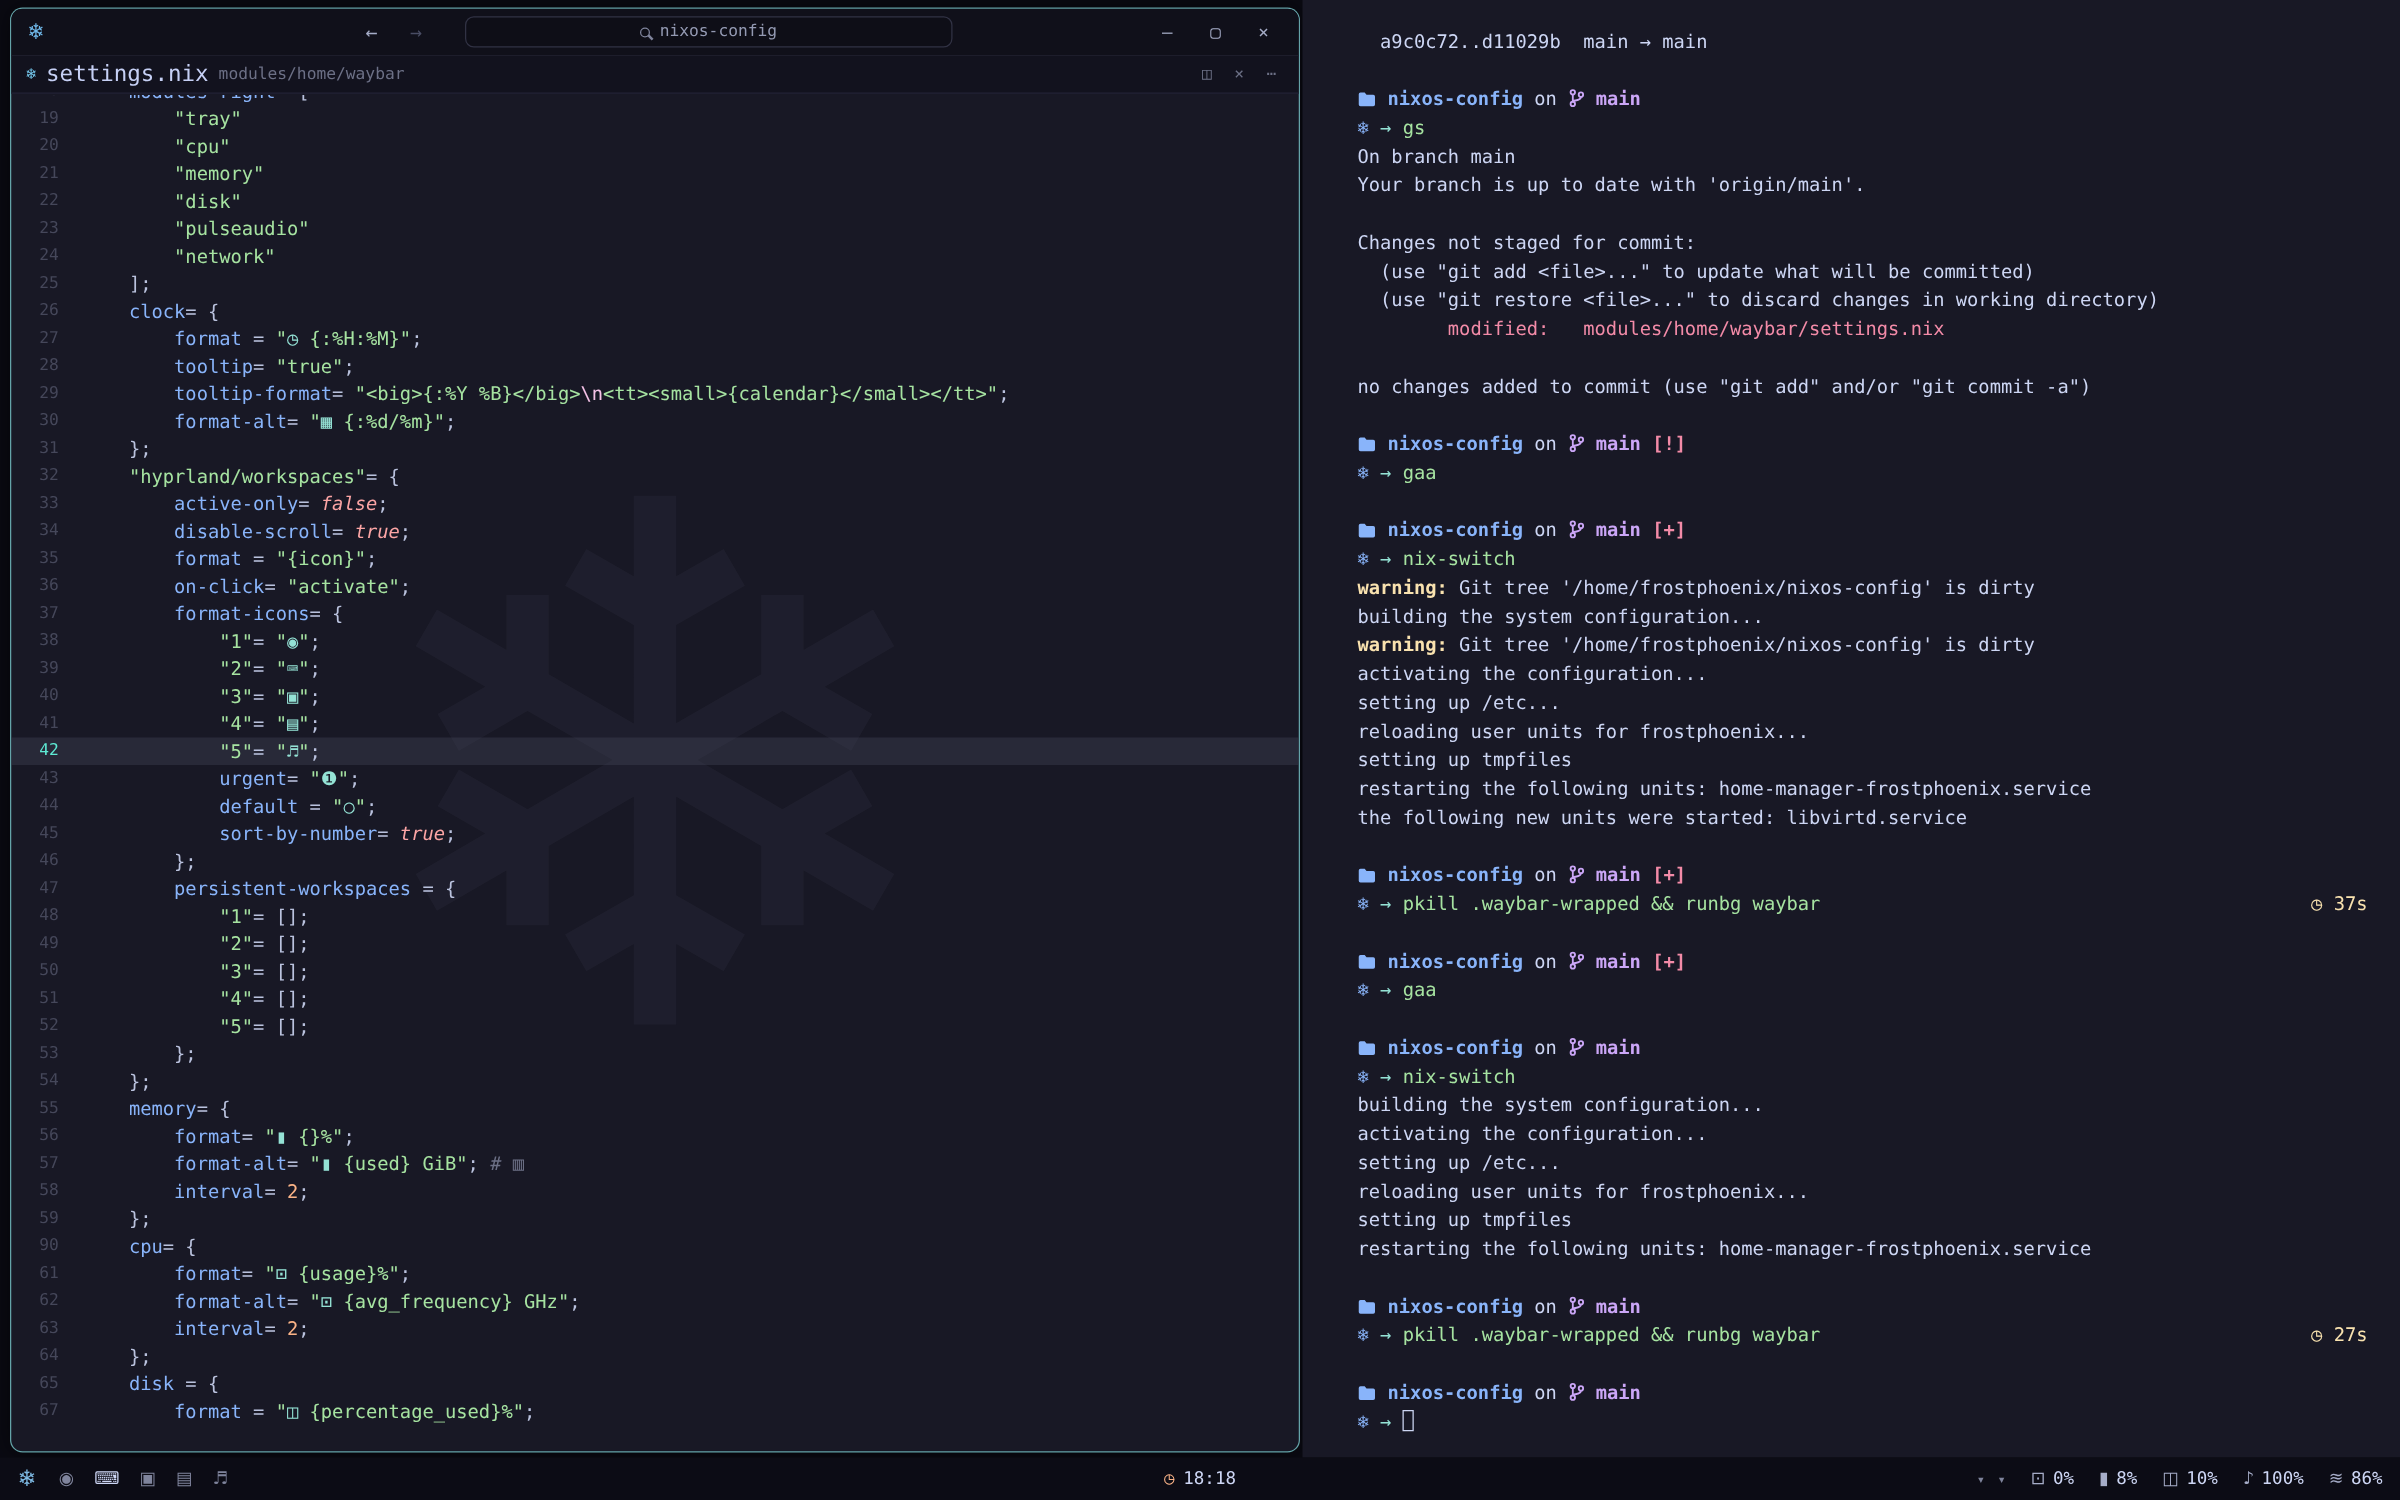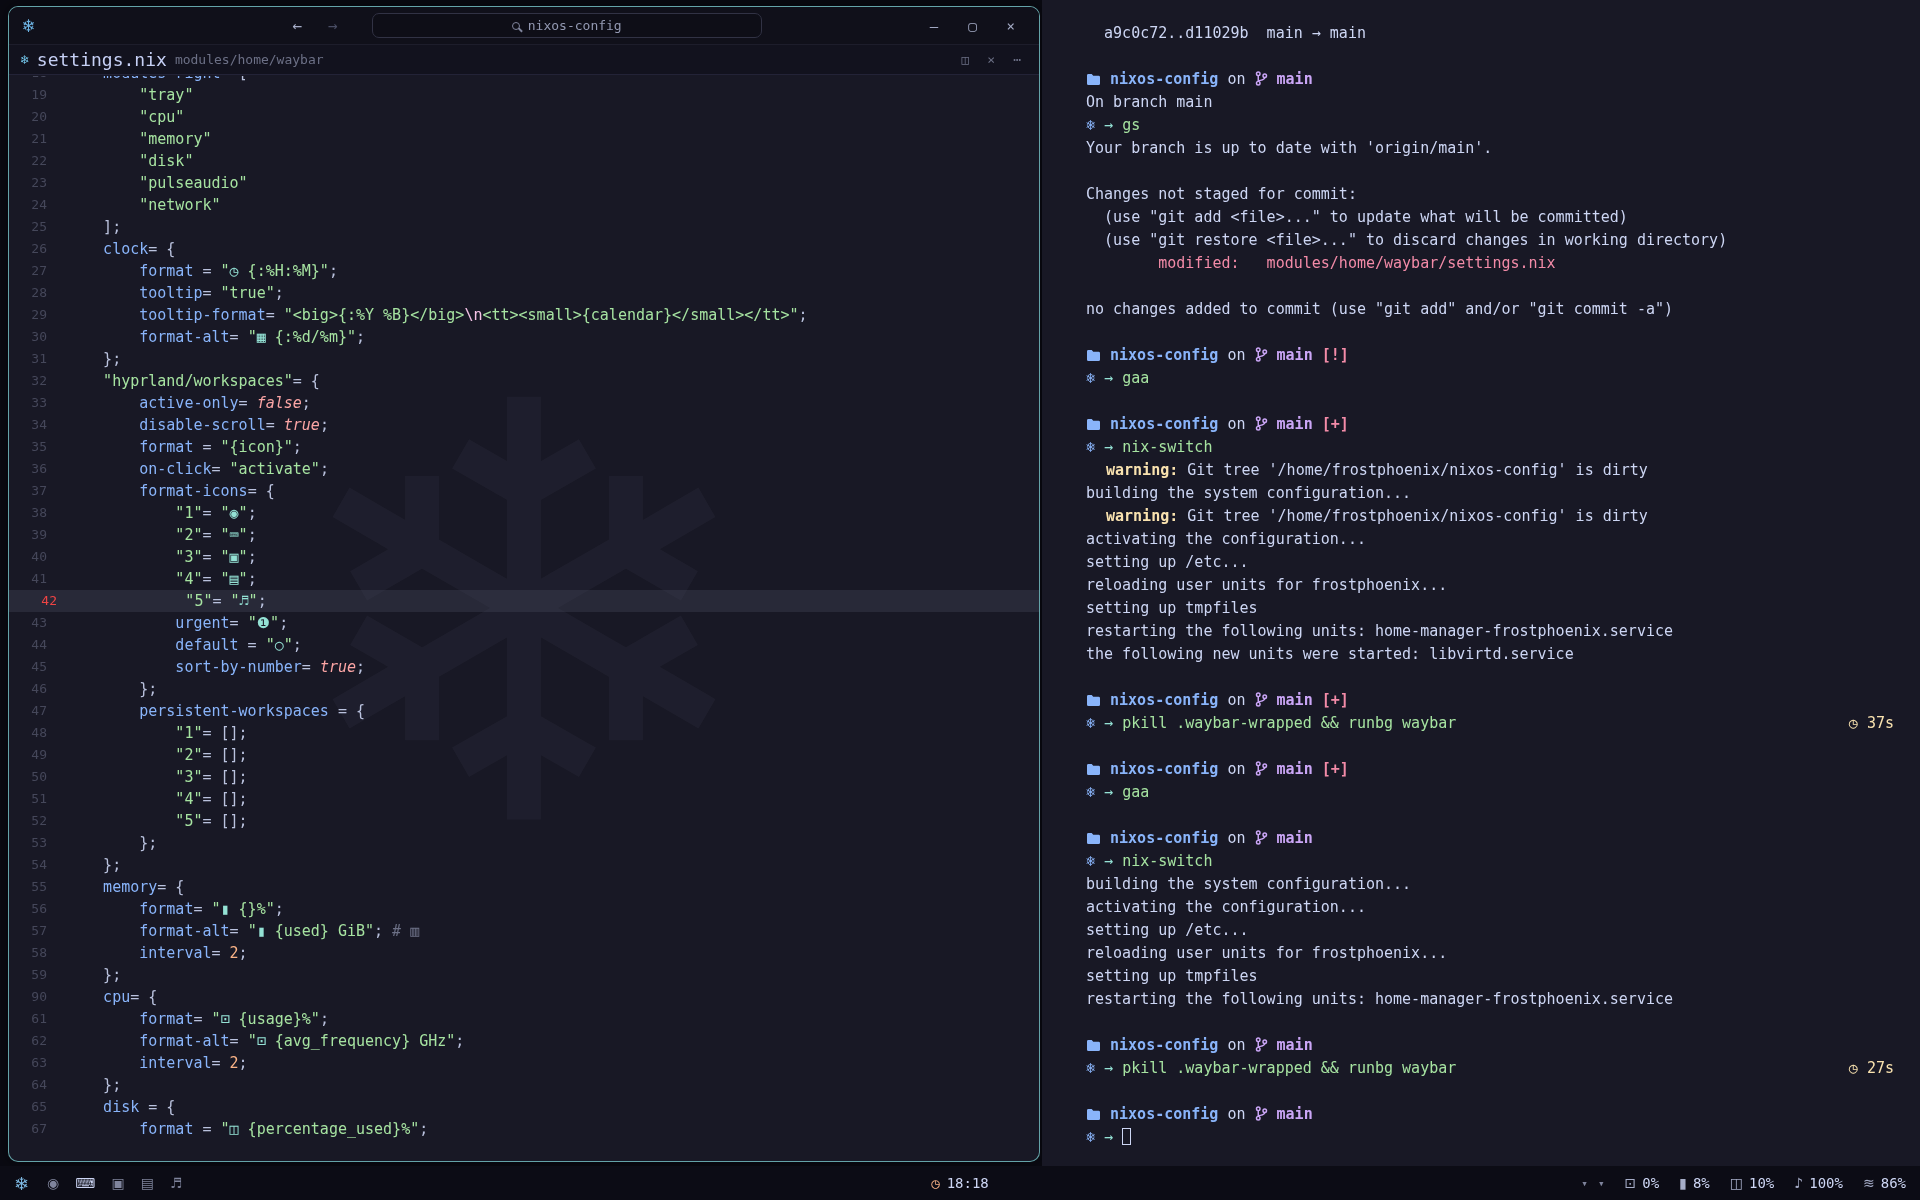"On branch main" div.t-line { order: before "❄ → gs" -> after "❄ → gs" }
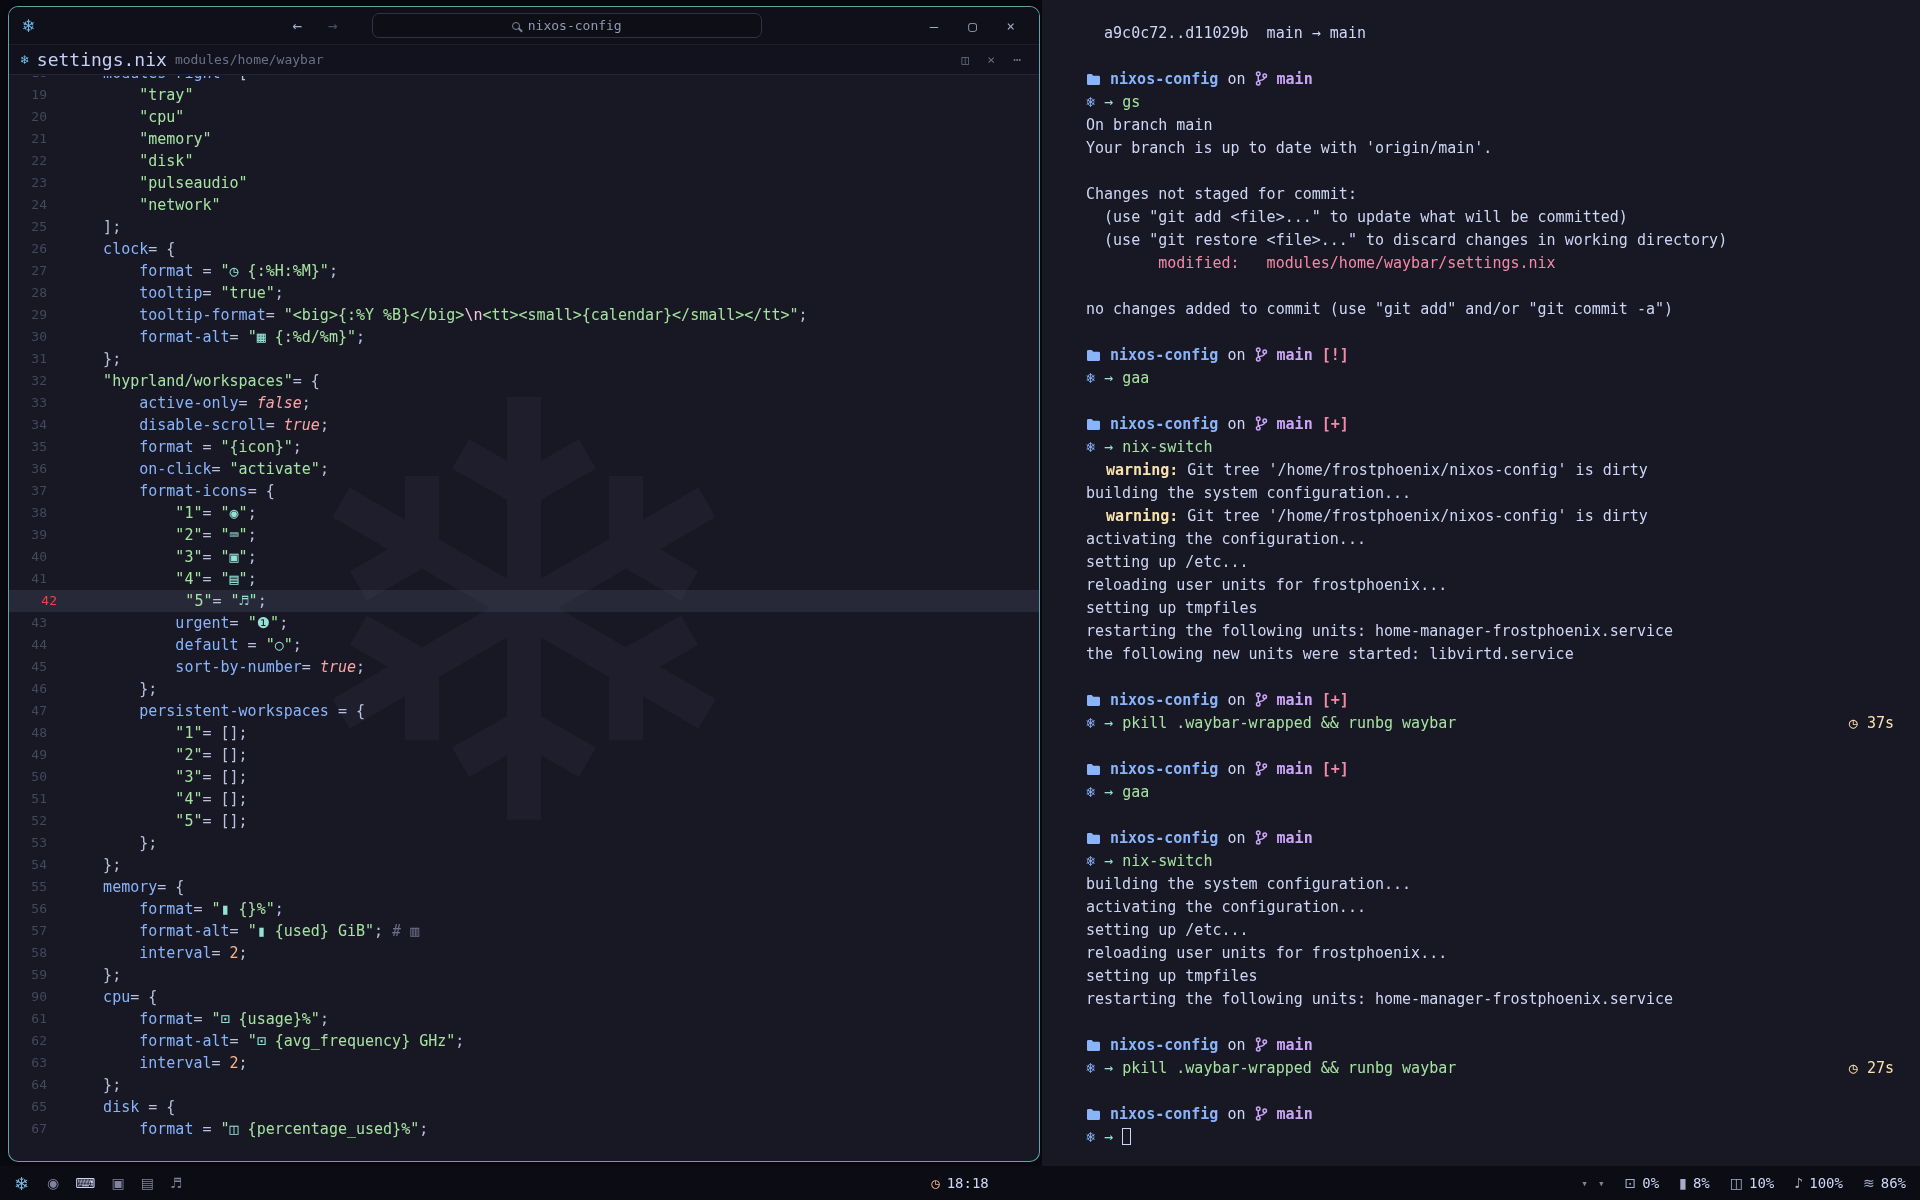"warning:" .t-yellowB { margin-left: 20px -> none }
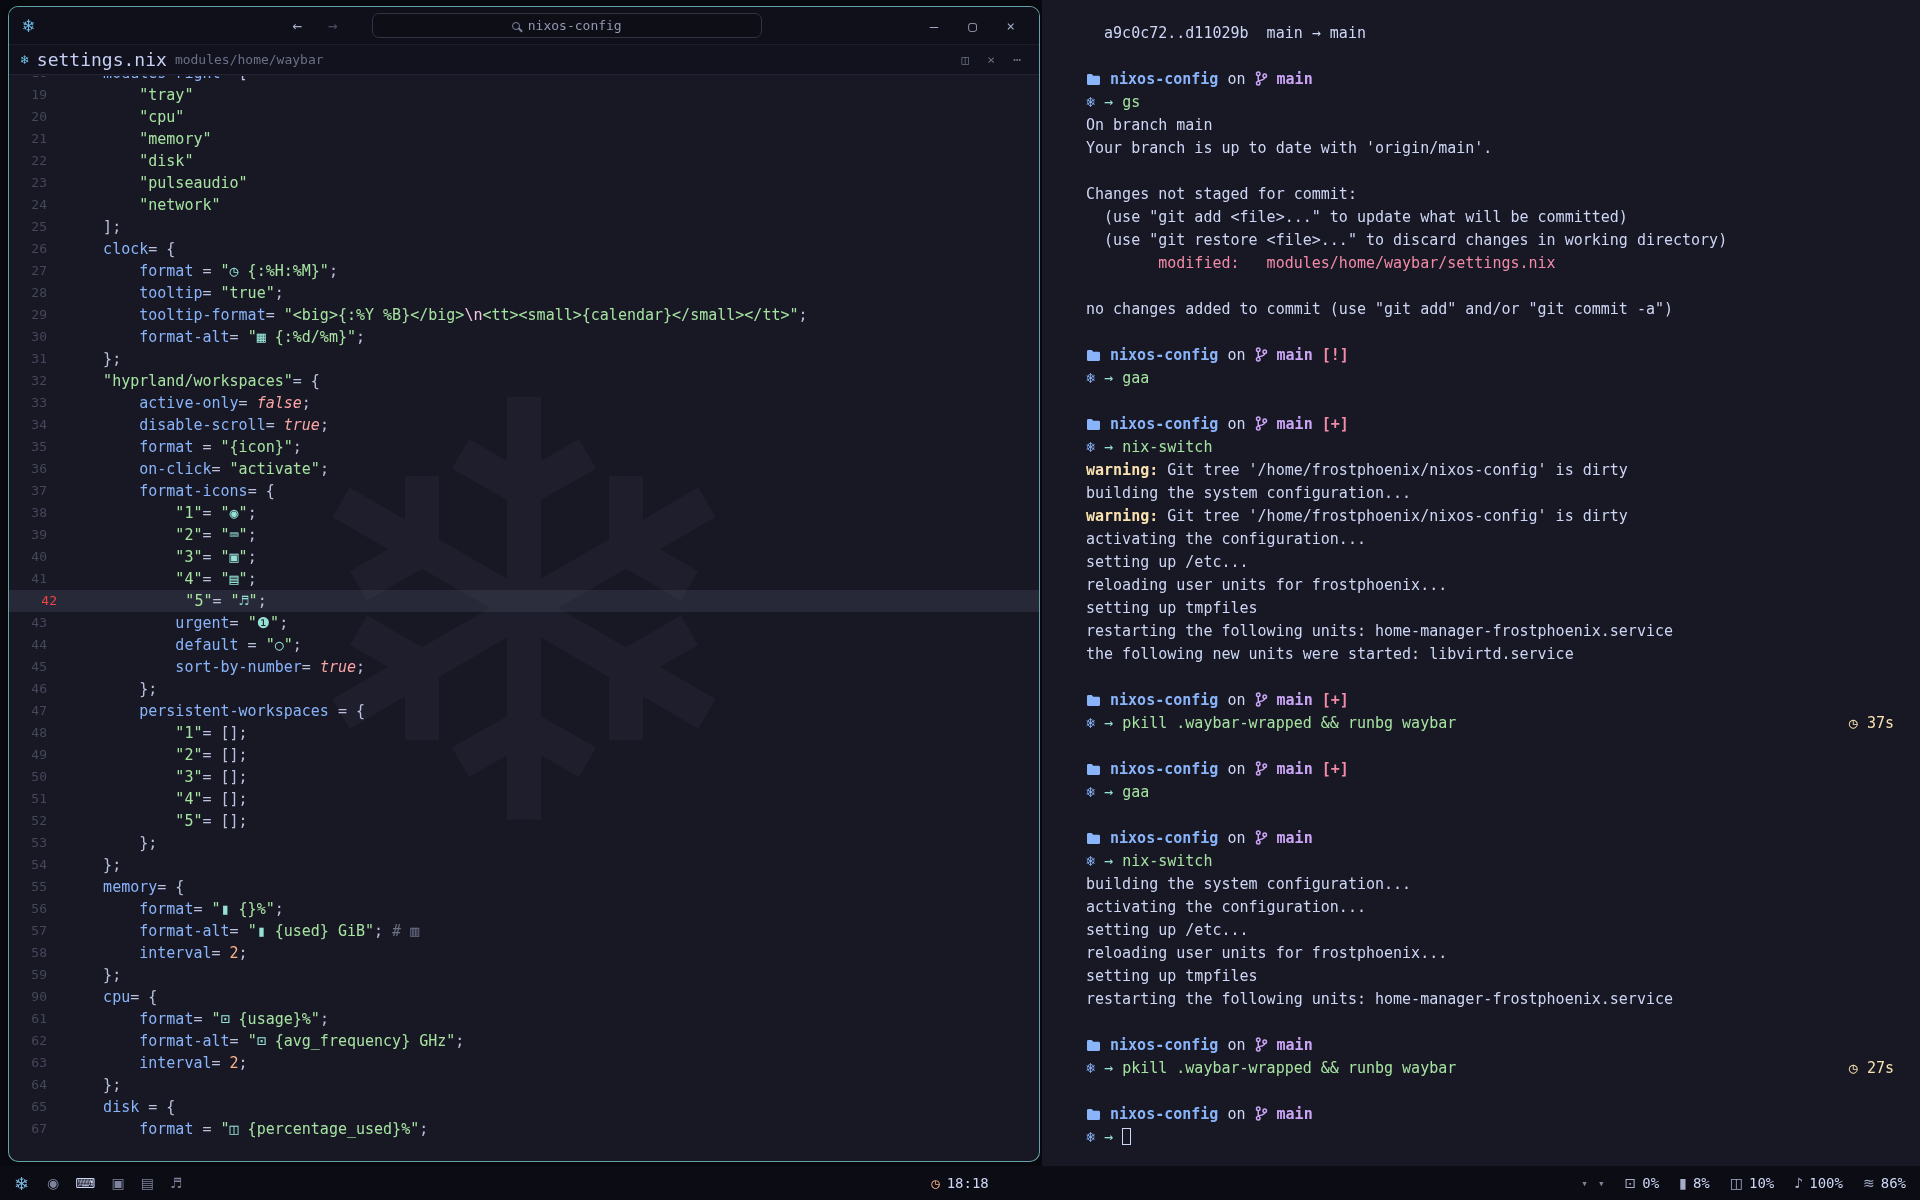"42" .code-line.active .gutter { color: #ef4444 -> #5eead4; margin-left: 10px -> none }
